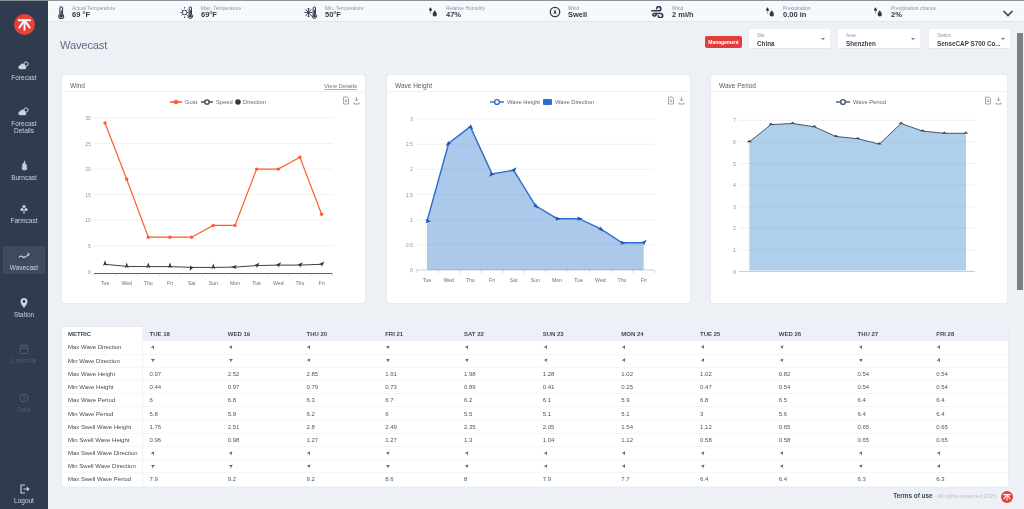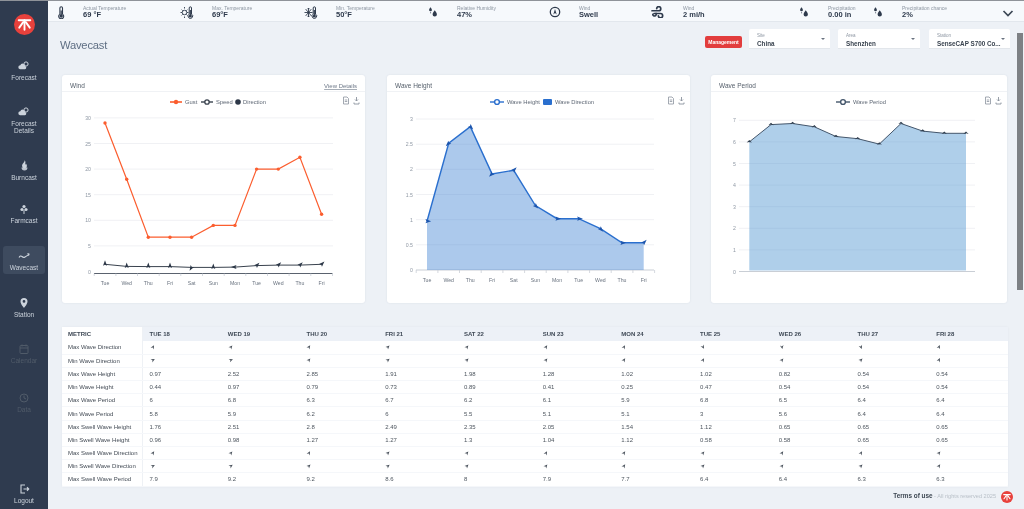"69 °F" .tbtxt { margin-left: 18px -> 7px }
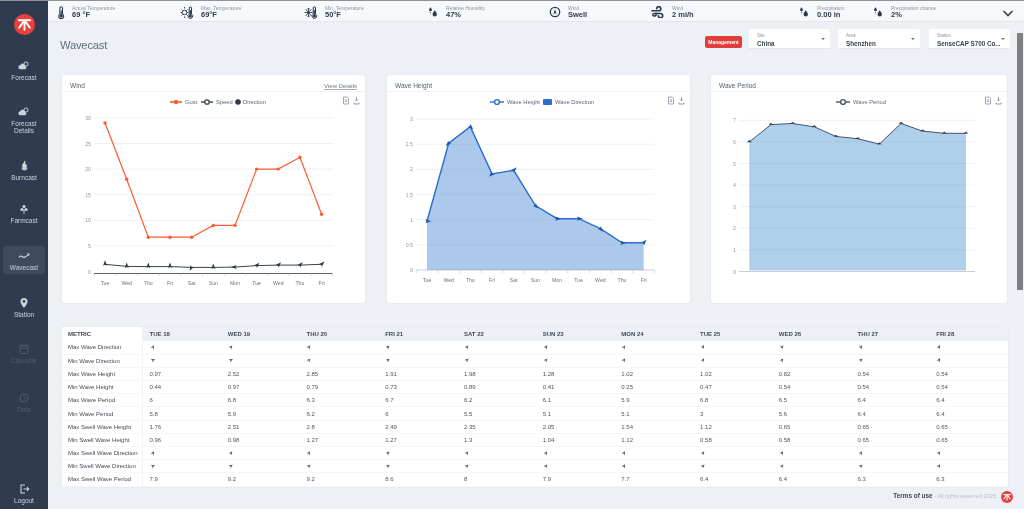"0.00 in" div.tbitem { left: 750px -> 716px }
